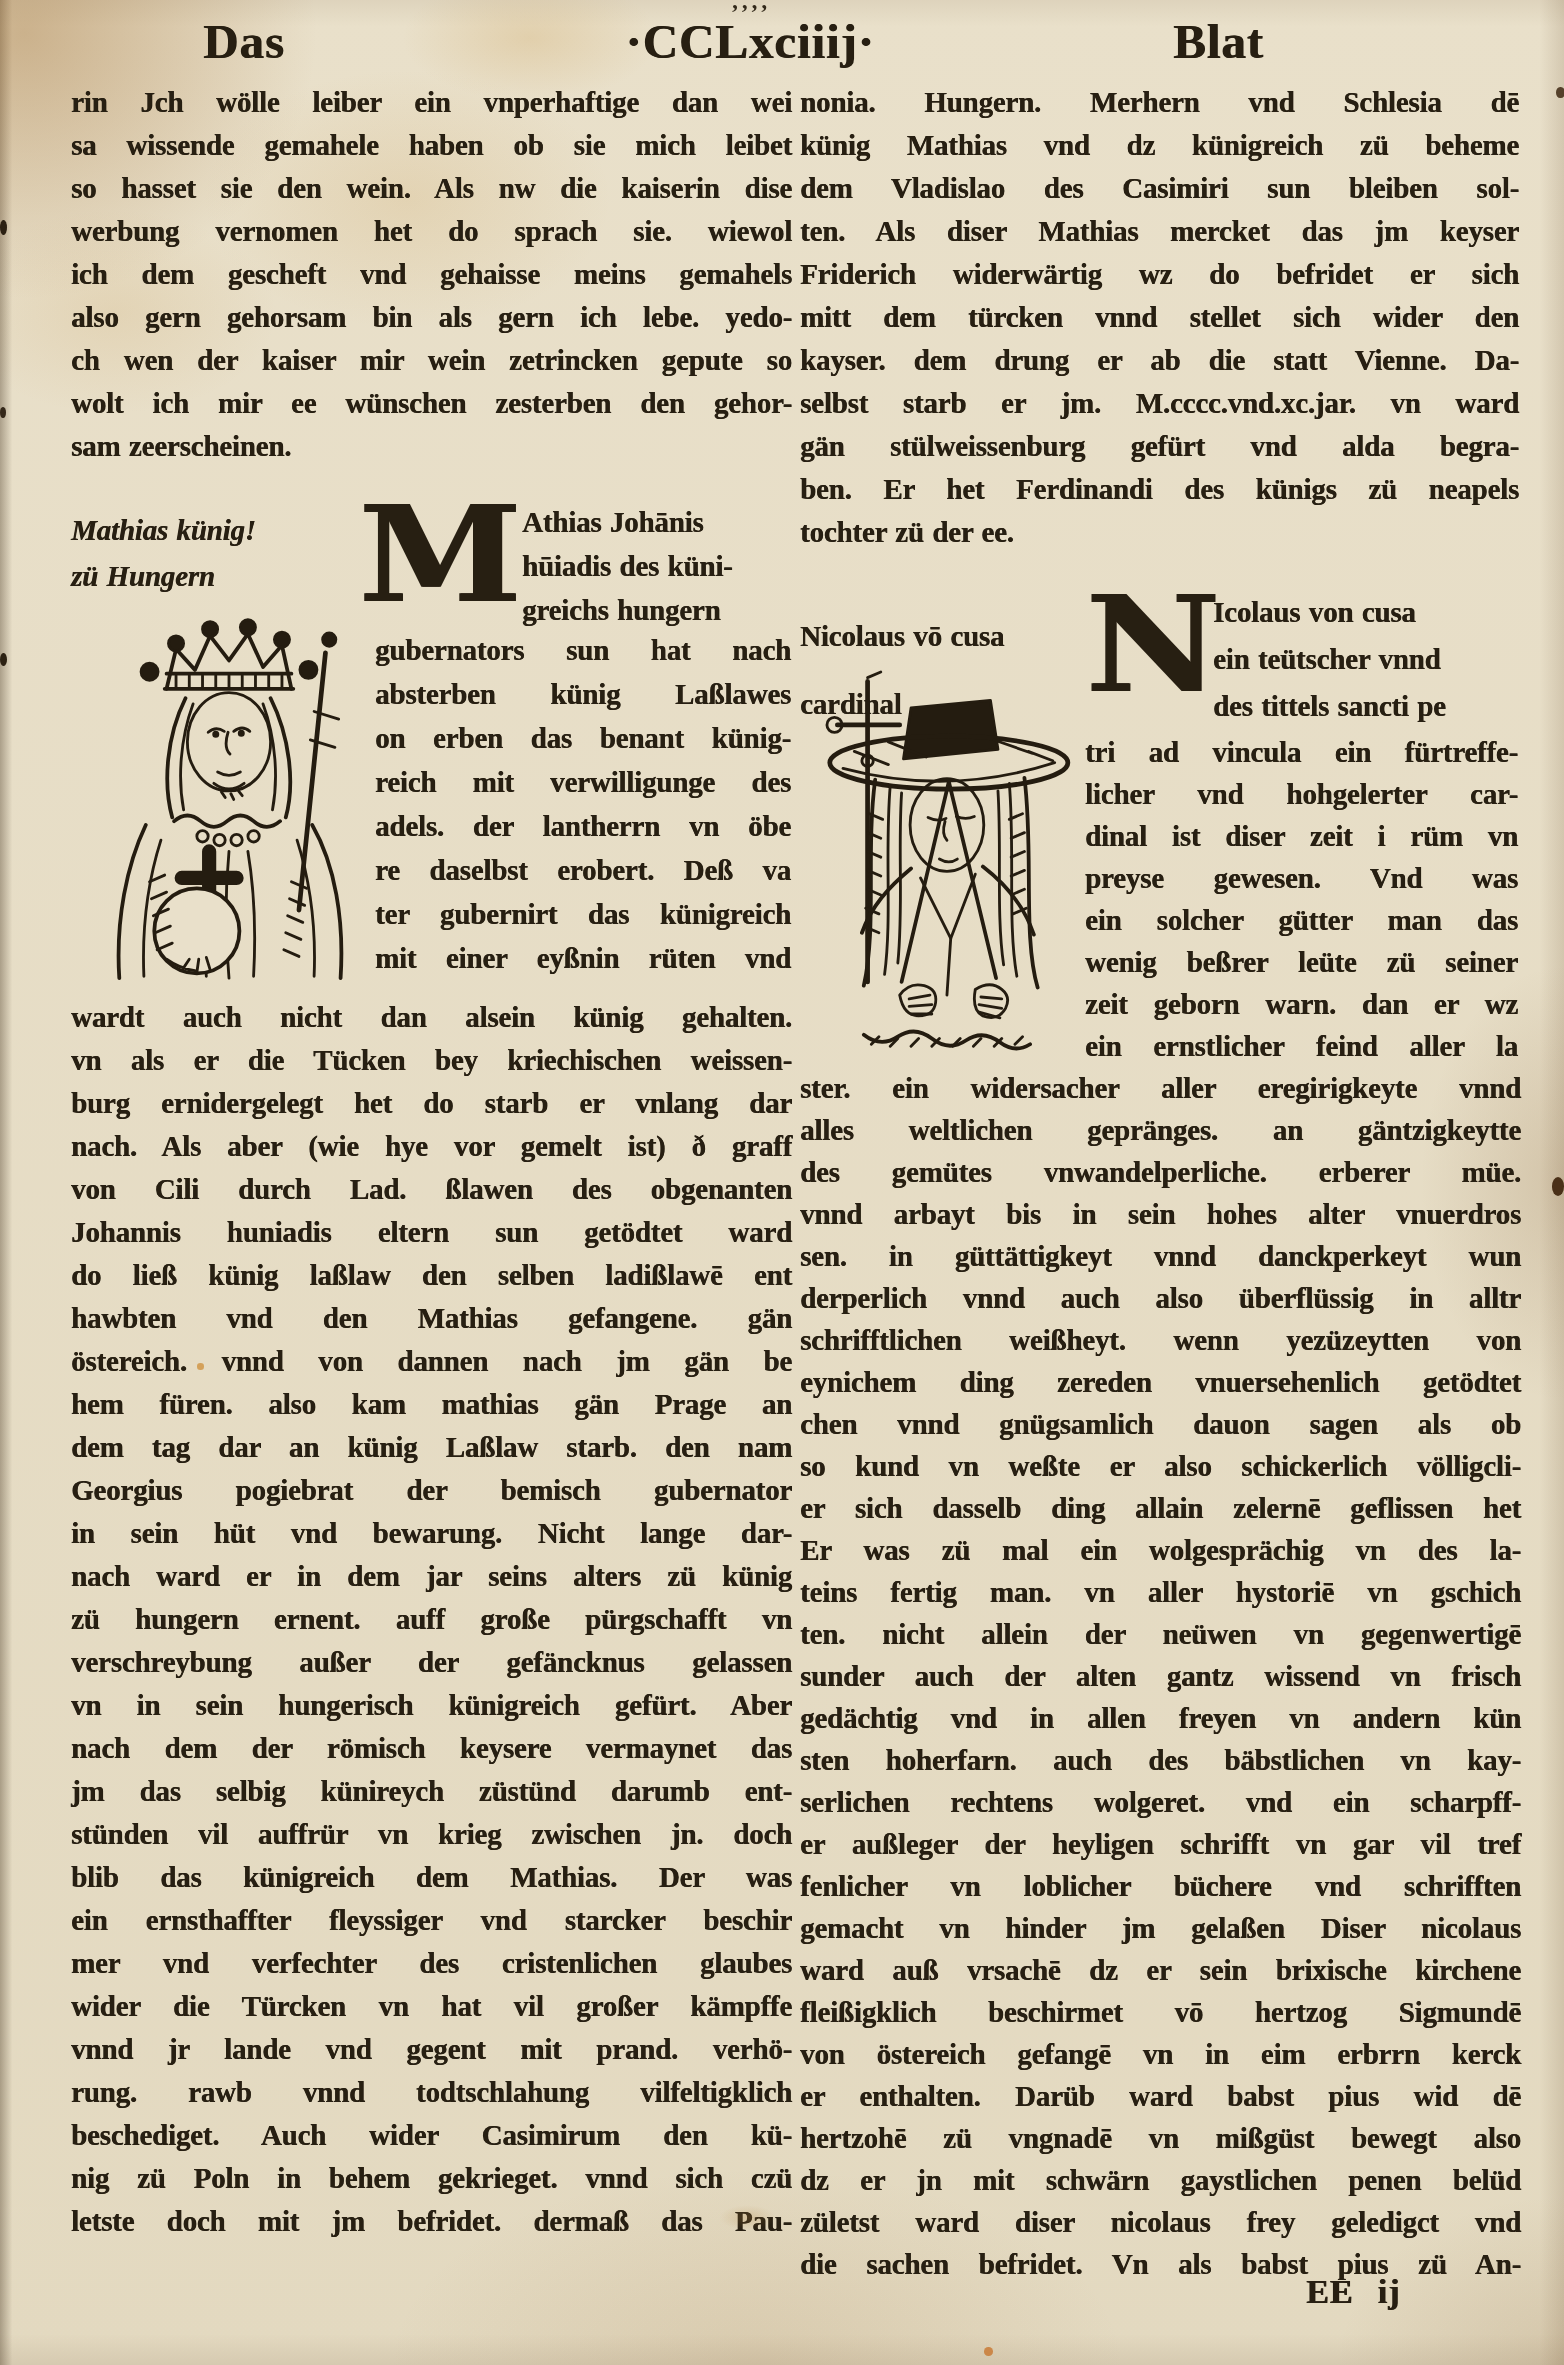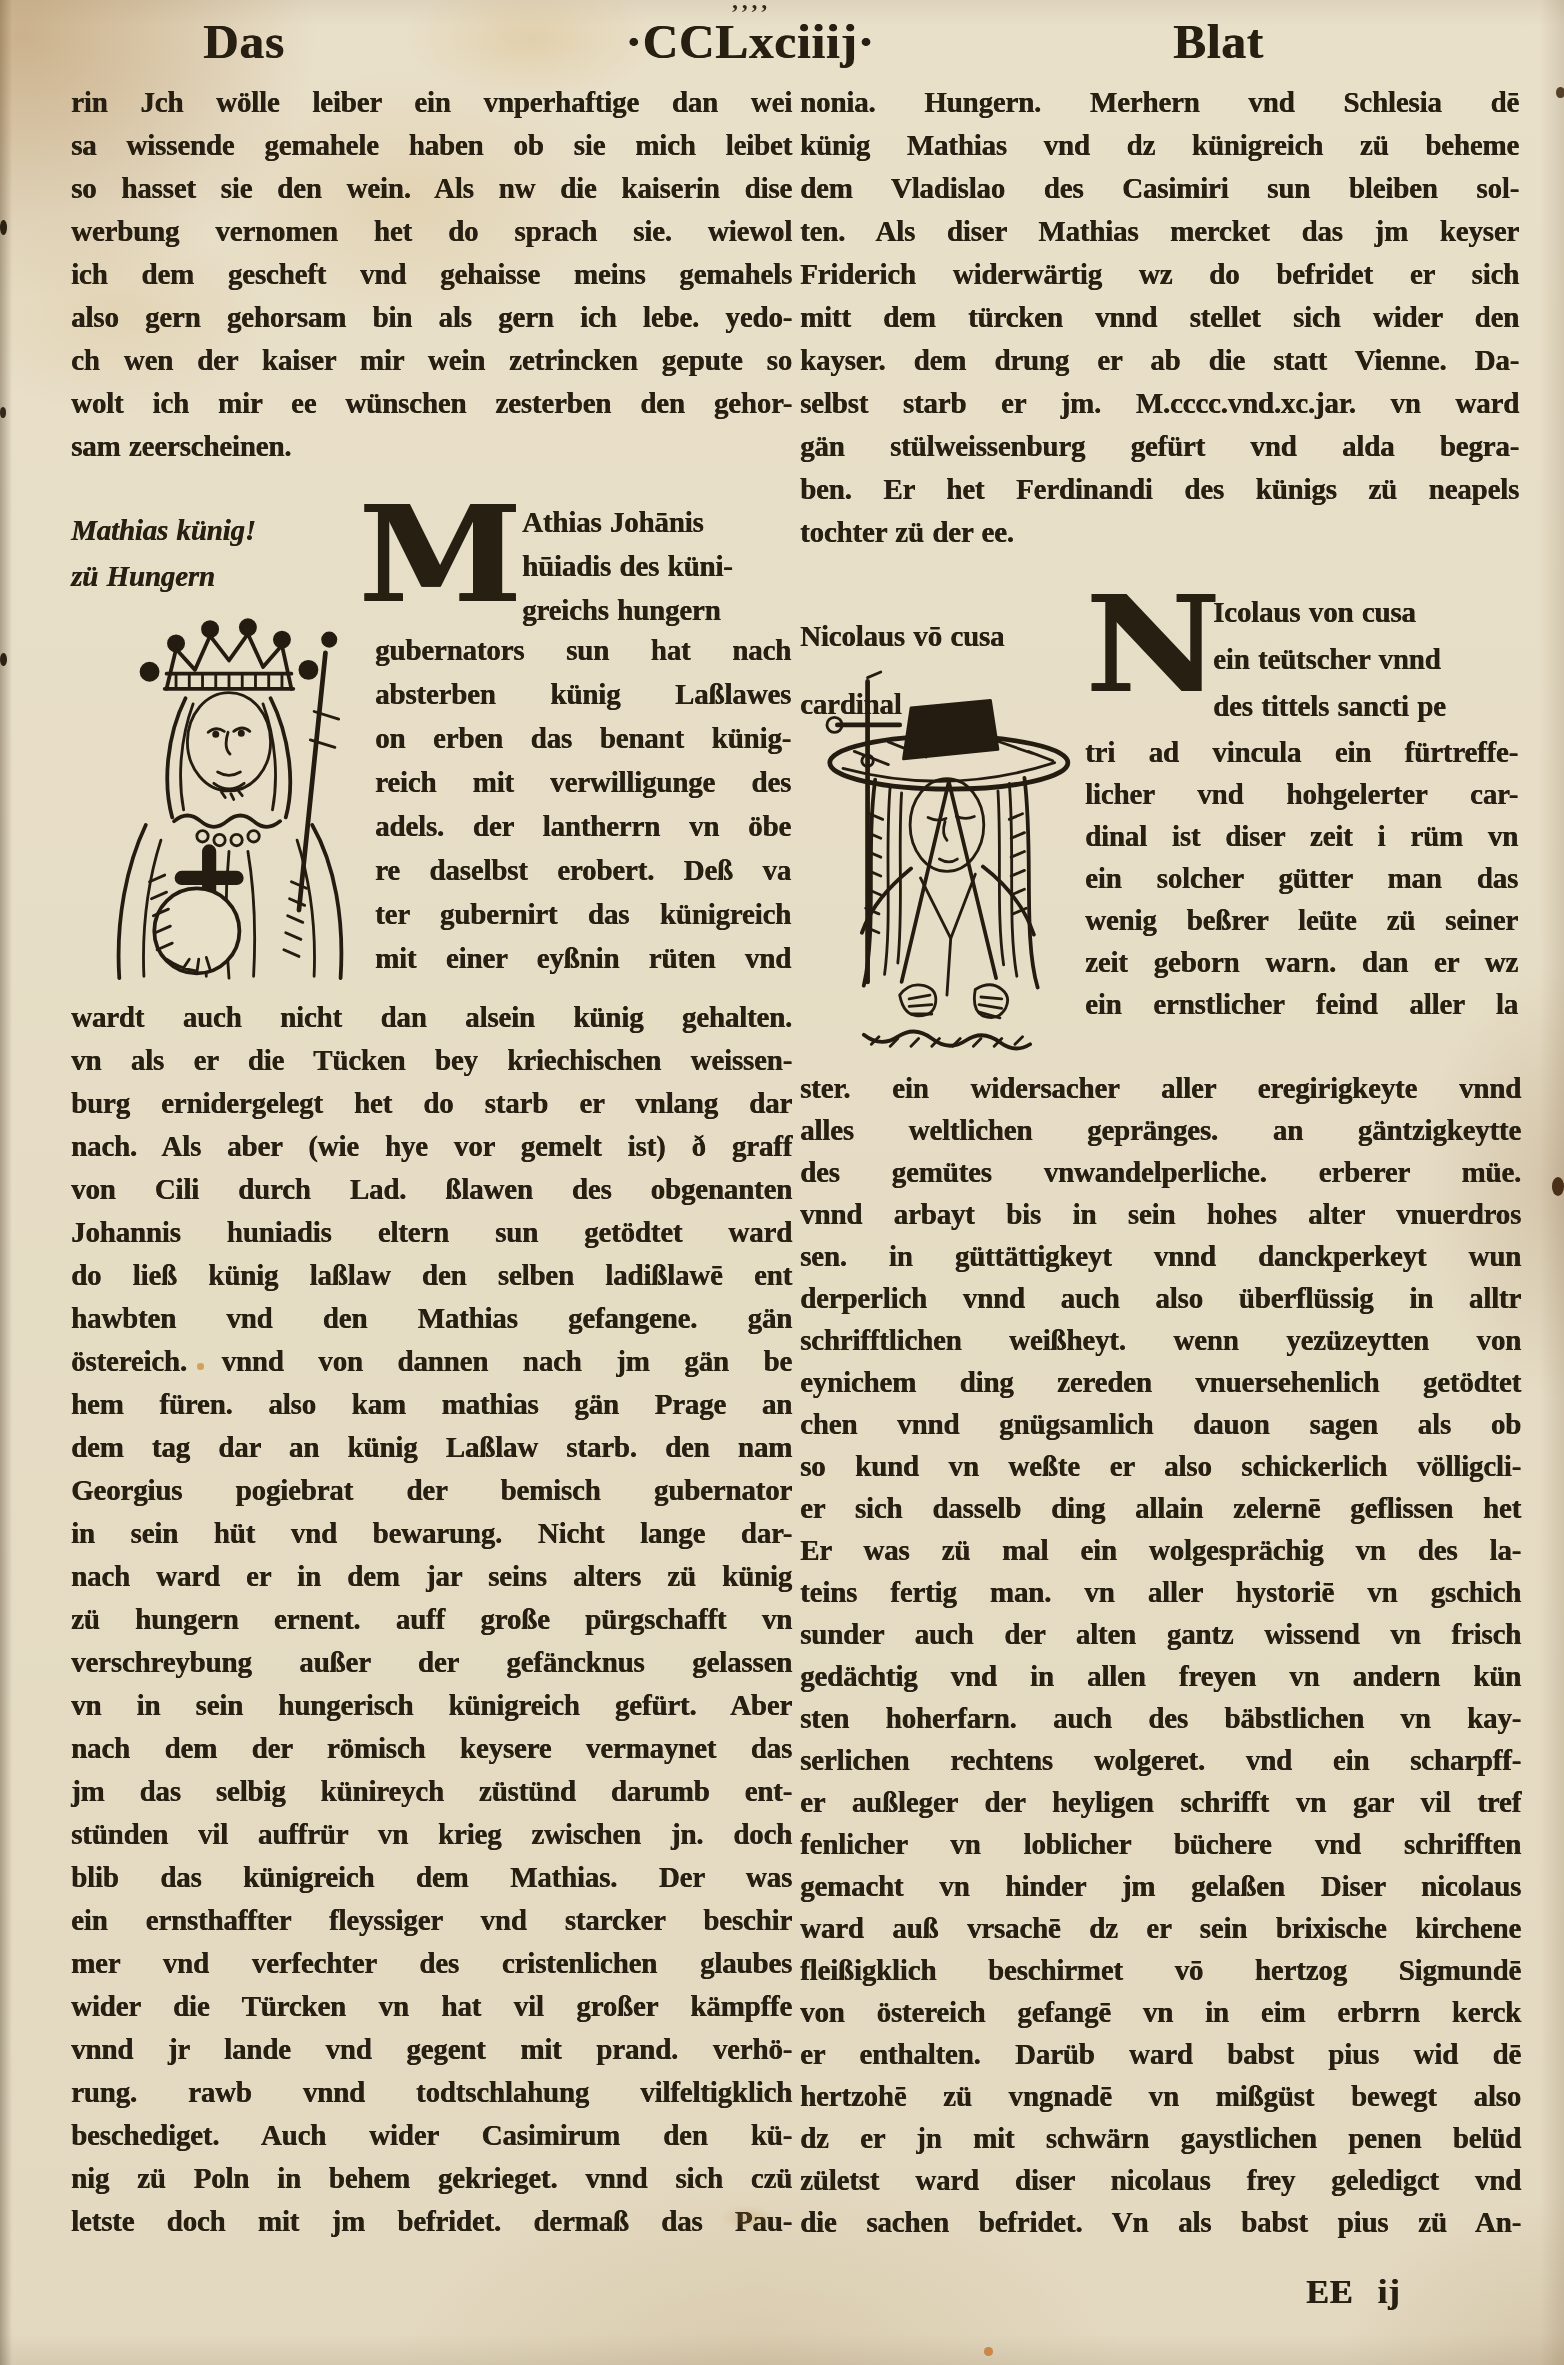"preyse gewesen. Vnd was" div.line { html: none -> <div>preyse gewesen. Vnd was</div> }
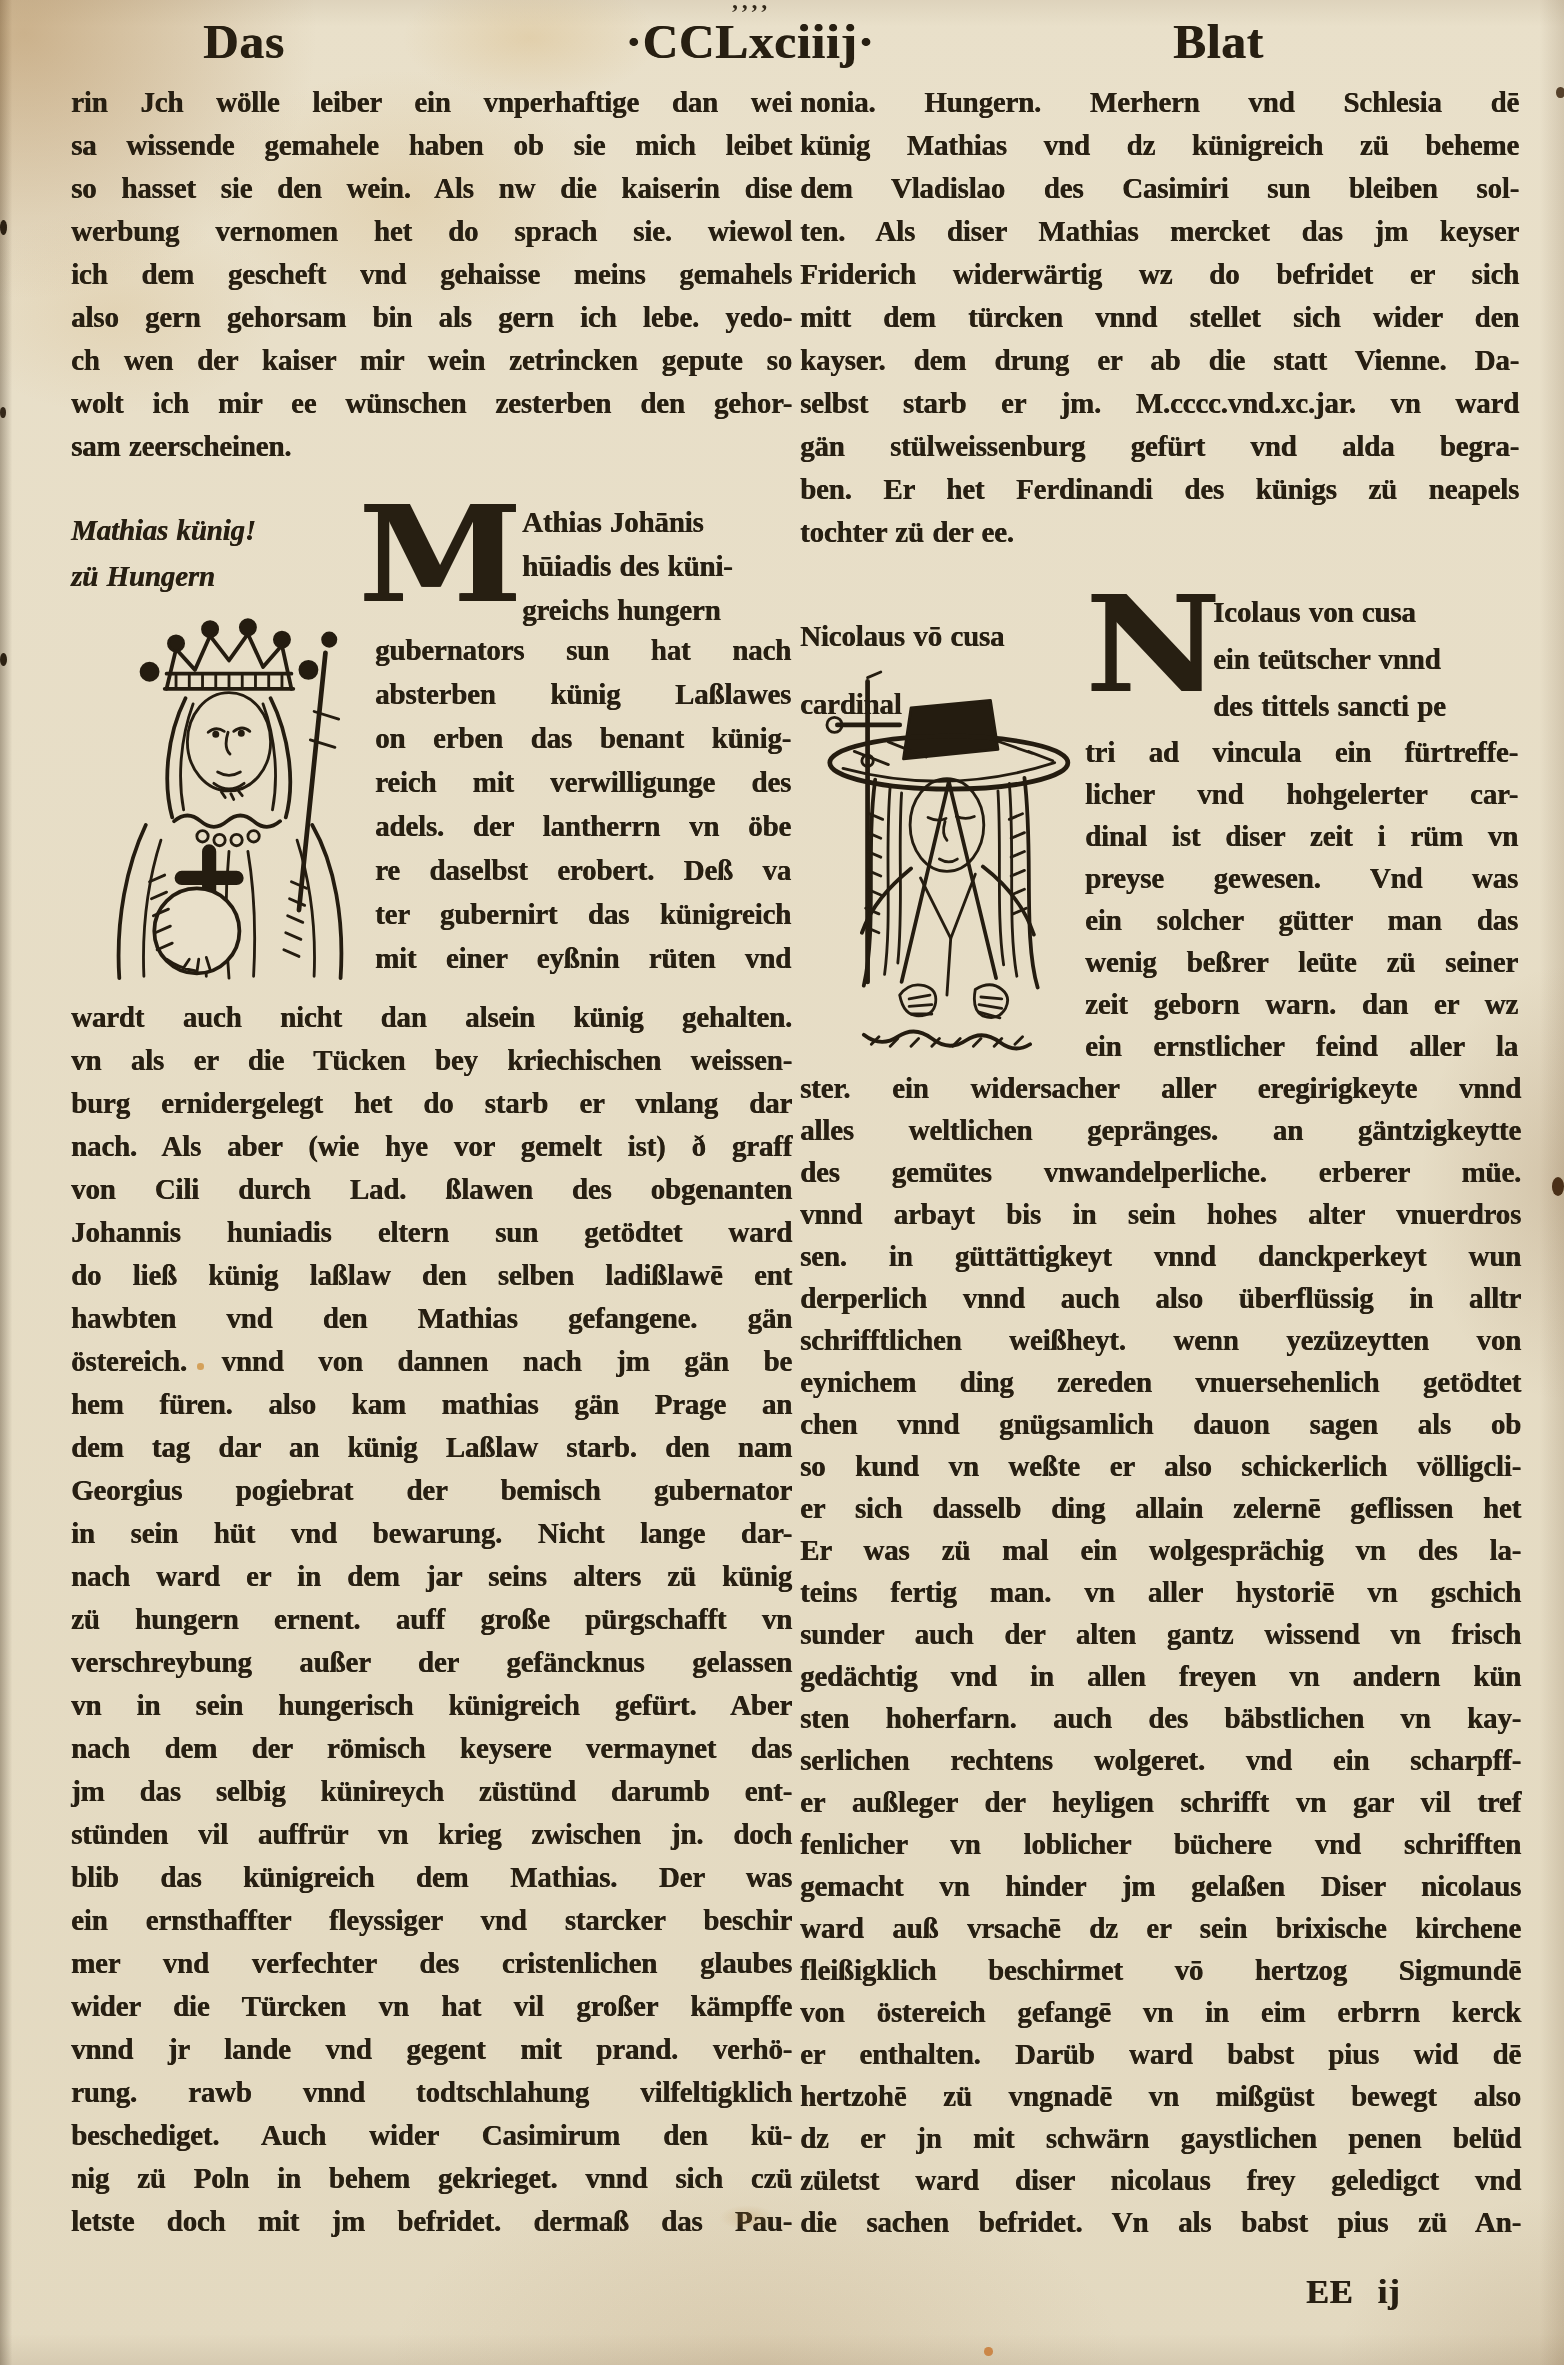"ten. nicht allein der neüwen" div.line { html: none -> <div>ten. nicht allein der neüwen vn gegenwertigē</div> }
